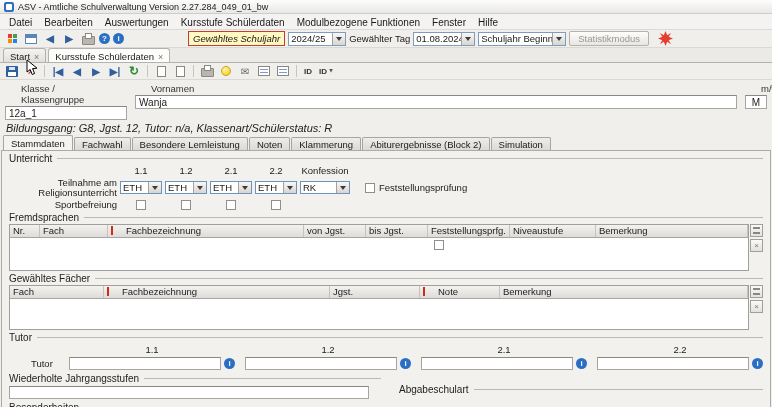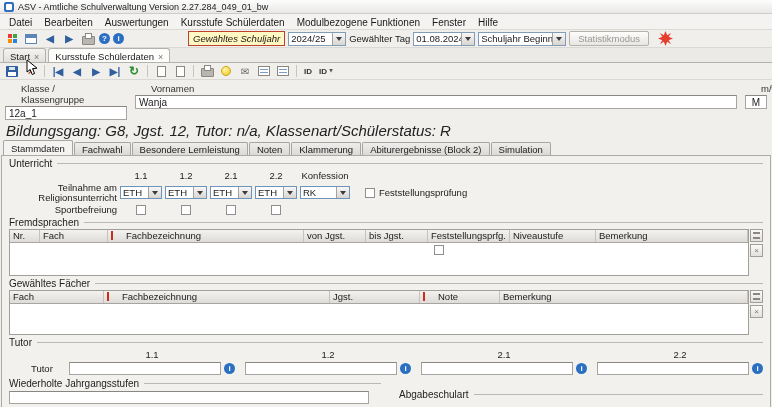"Bildungsgang: G8, Jgst. 12, Tutor:" .infoline { font-size: 15px -> 11px }
